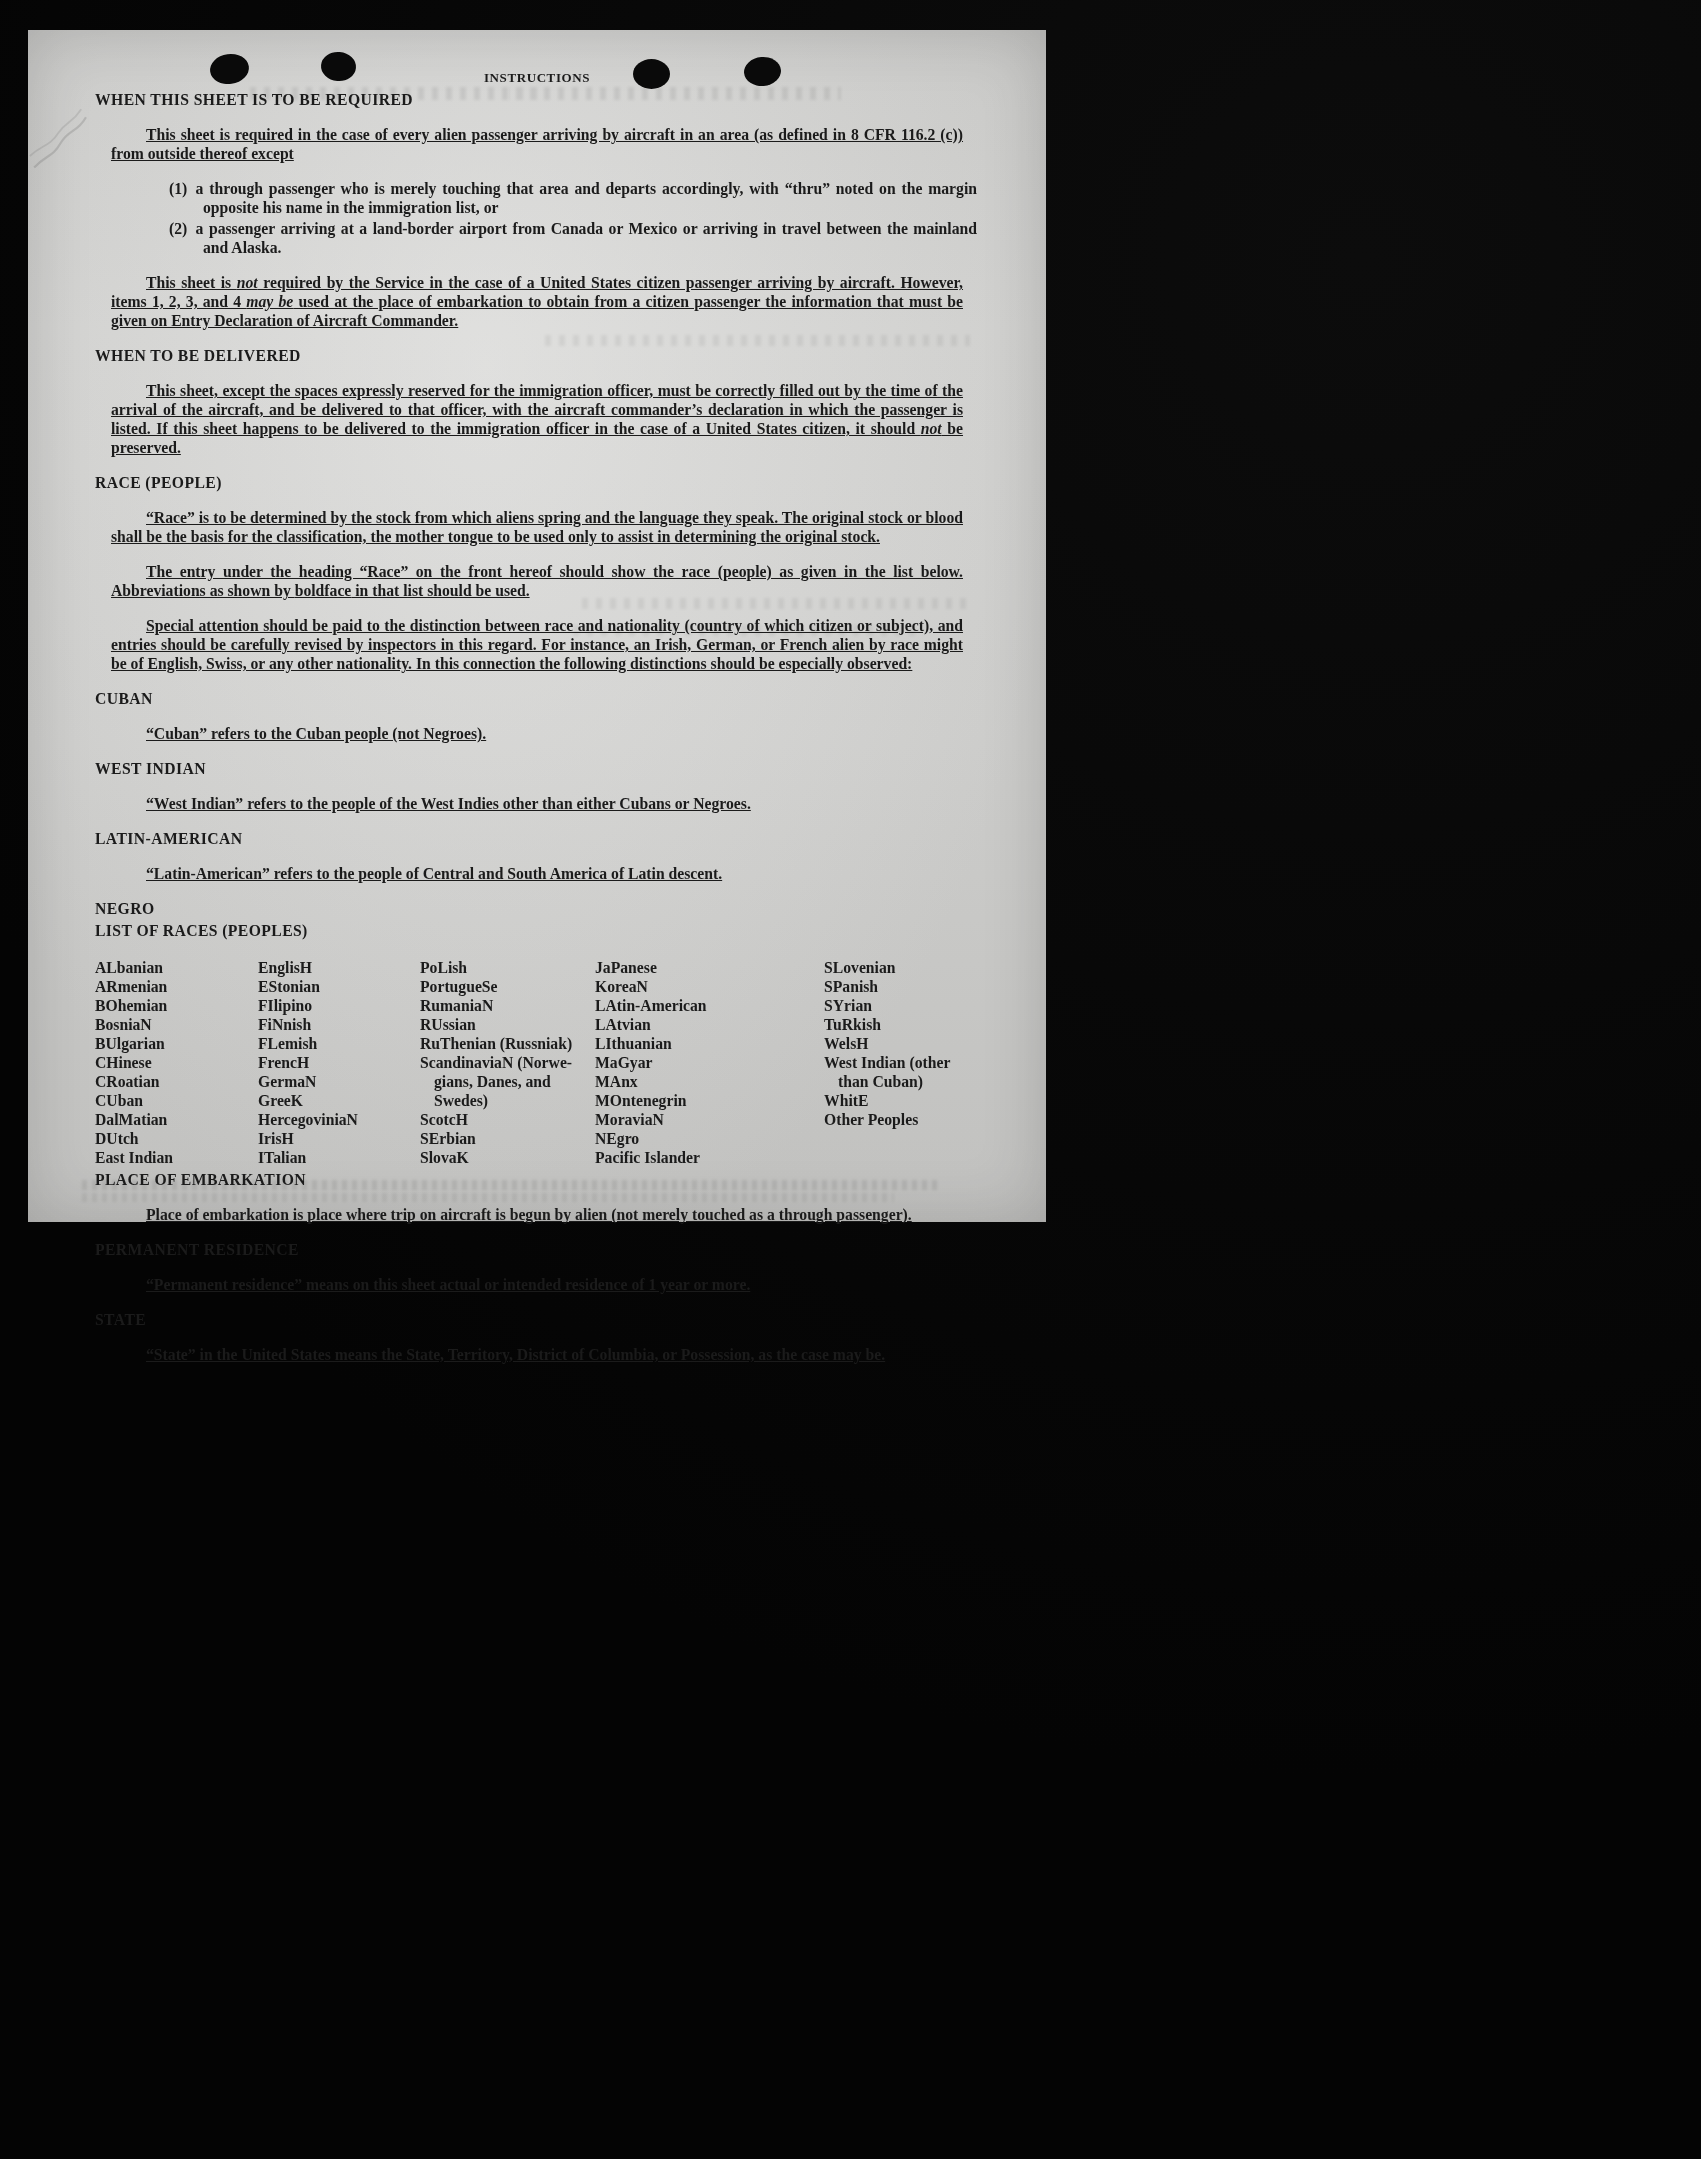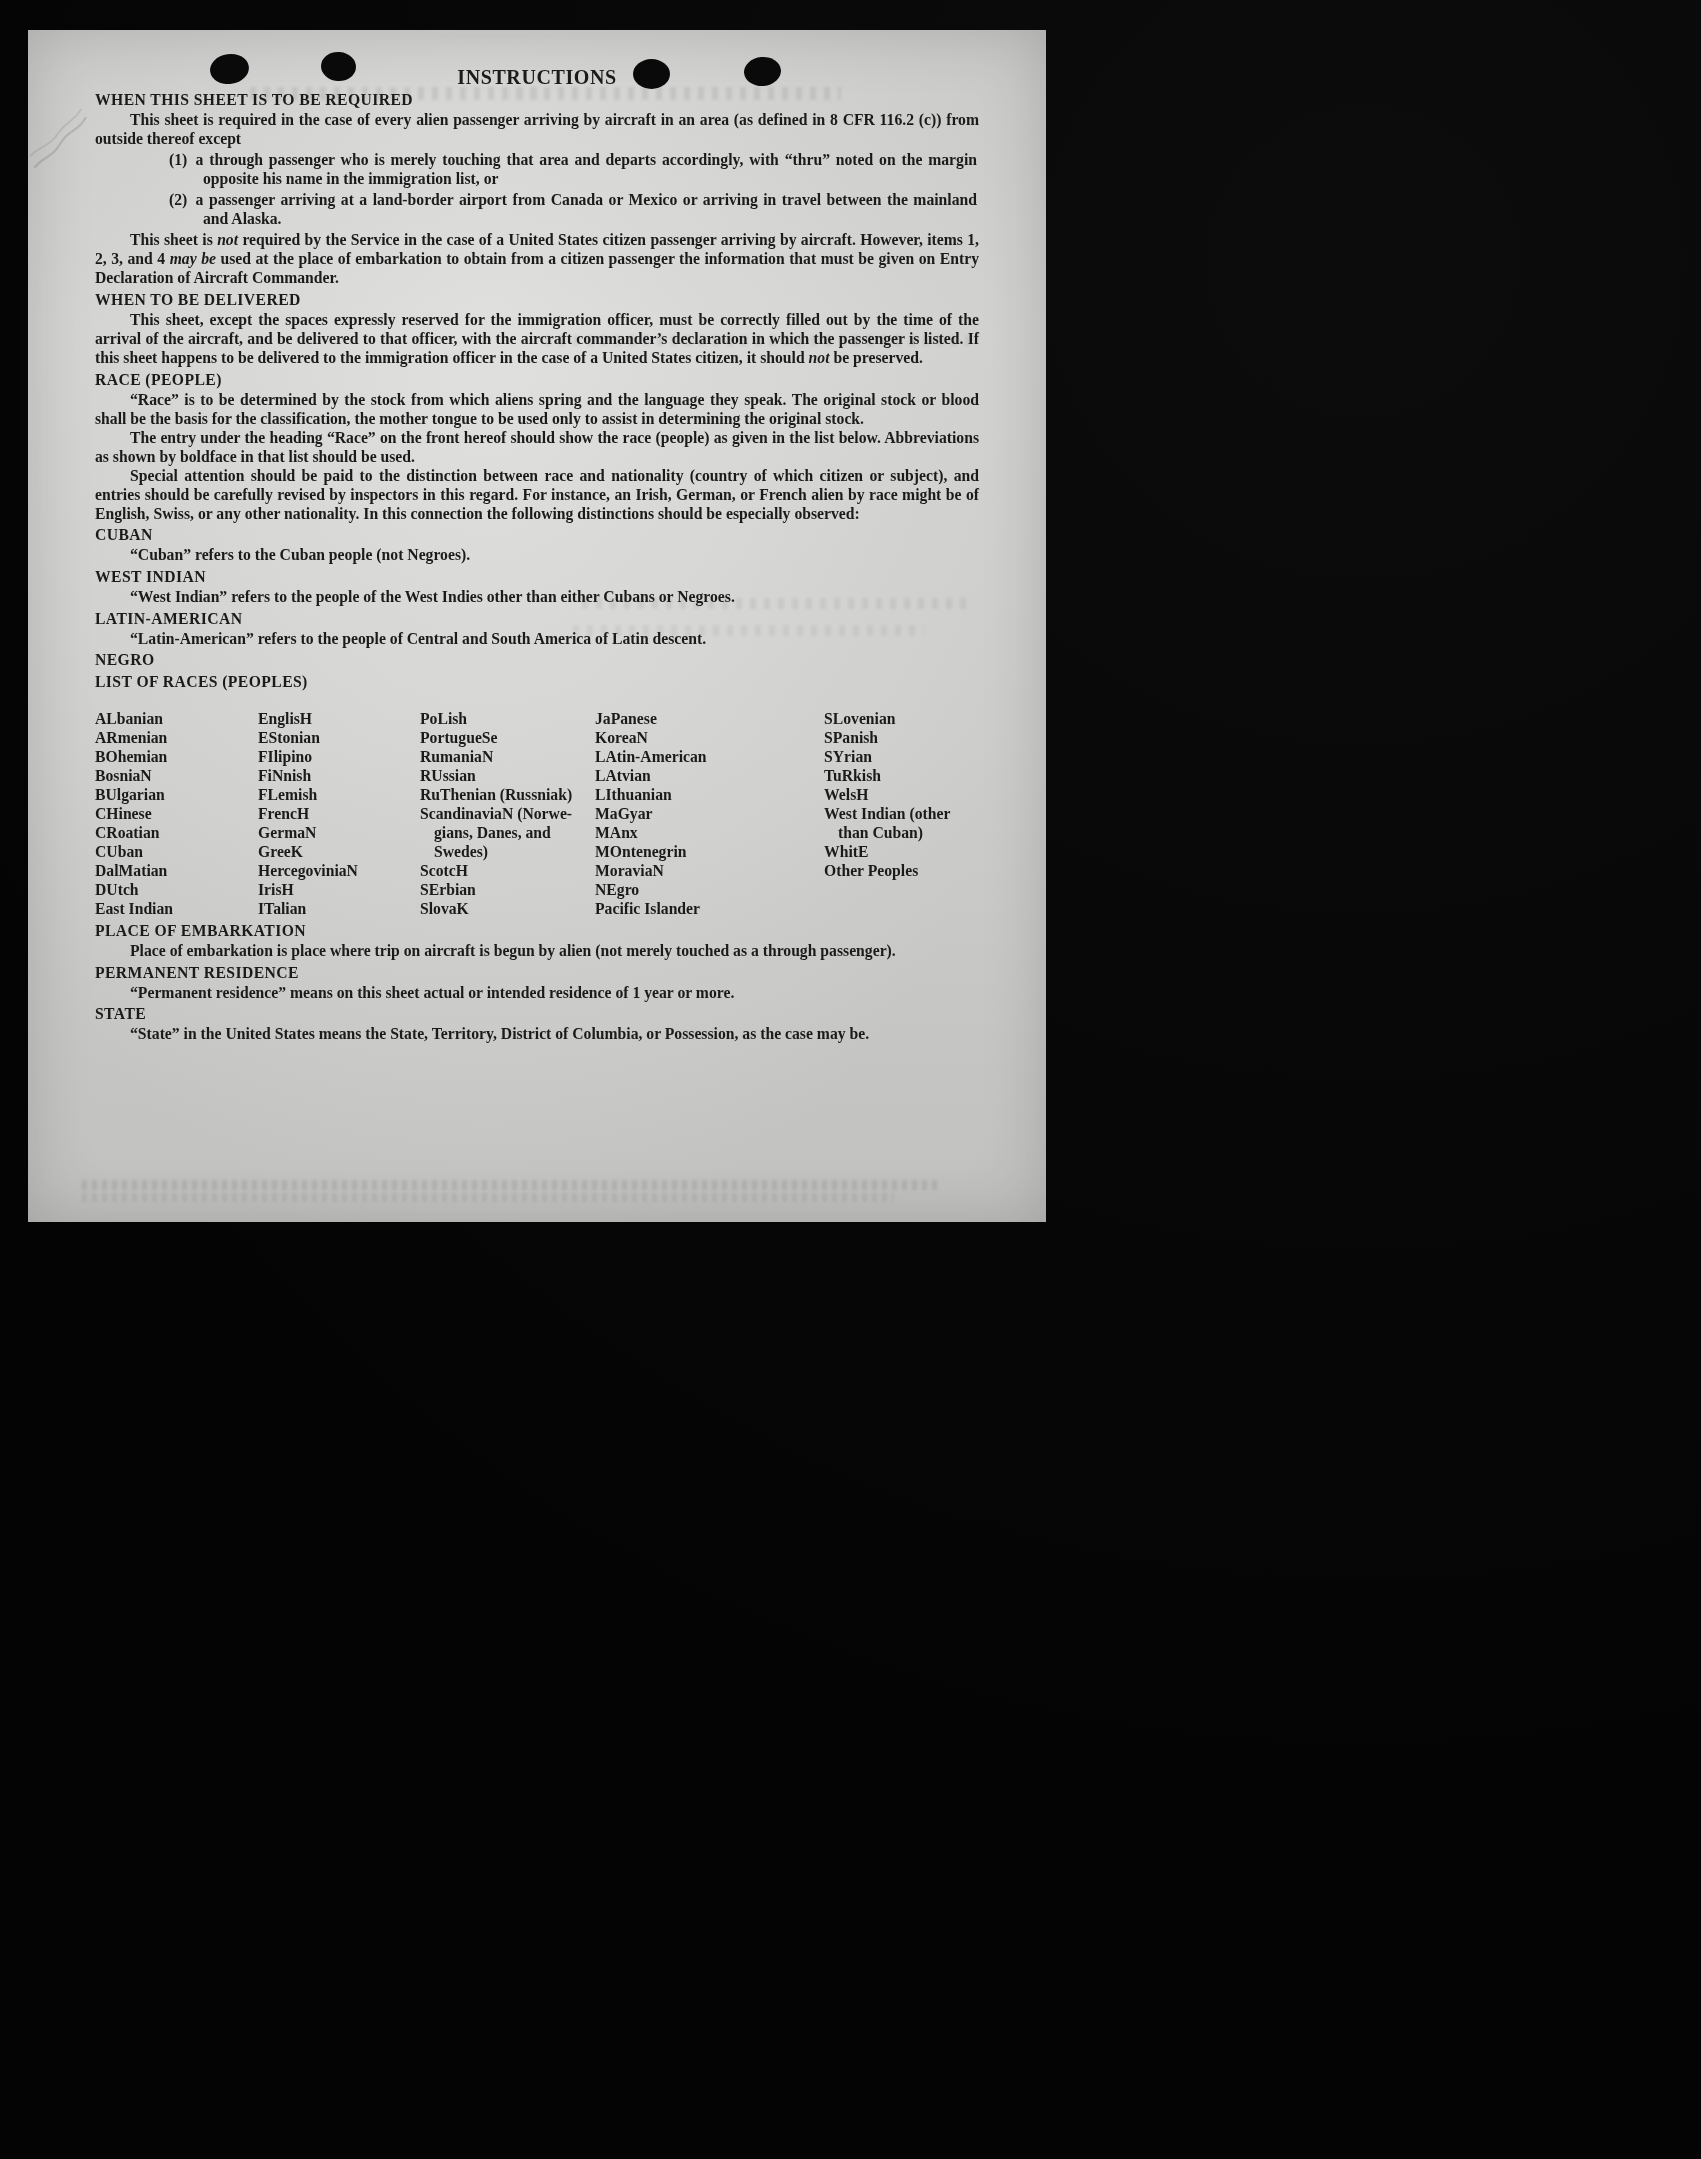"INSTRUCTIONS" .title { font-size: 20px -> 13px }
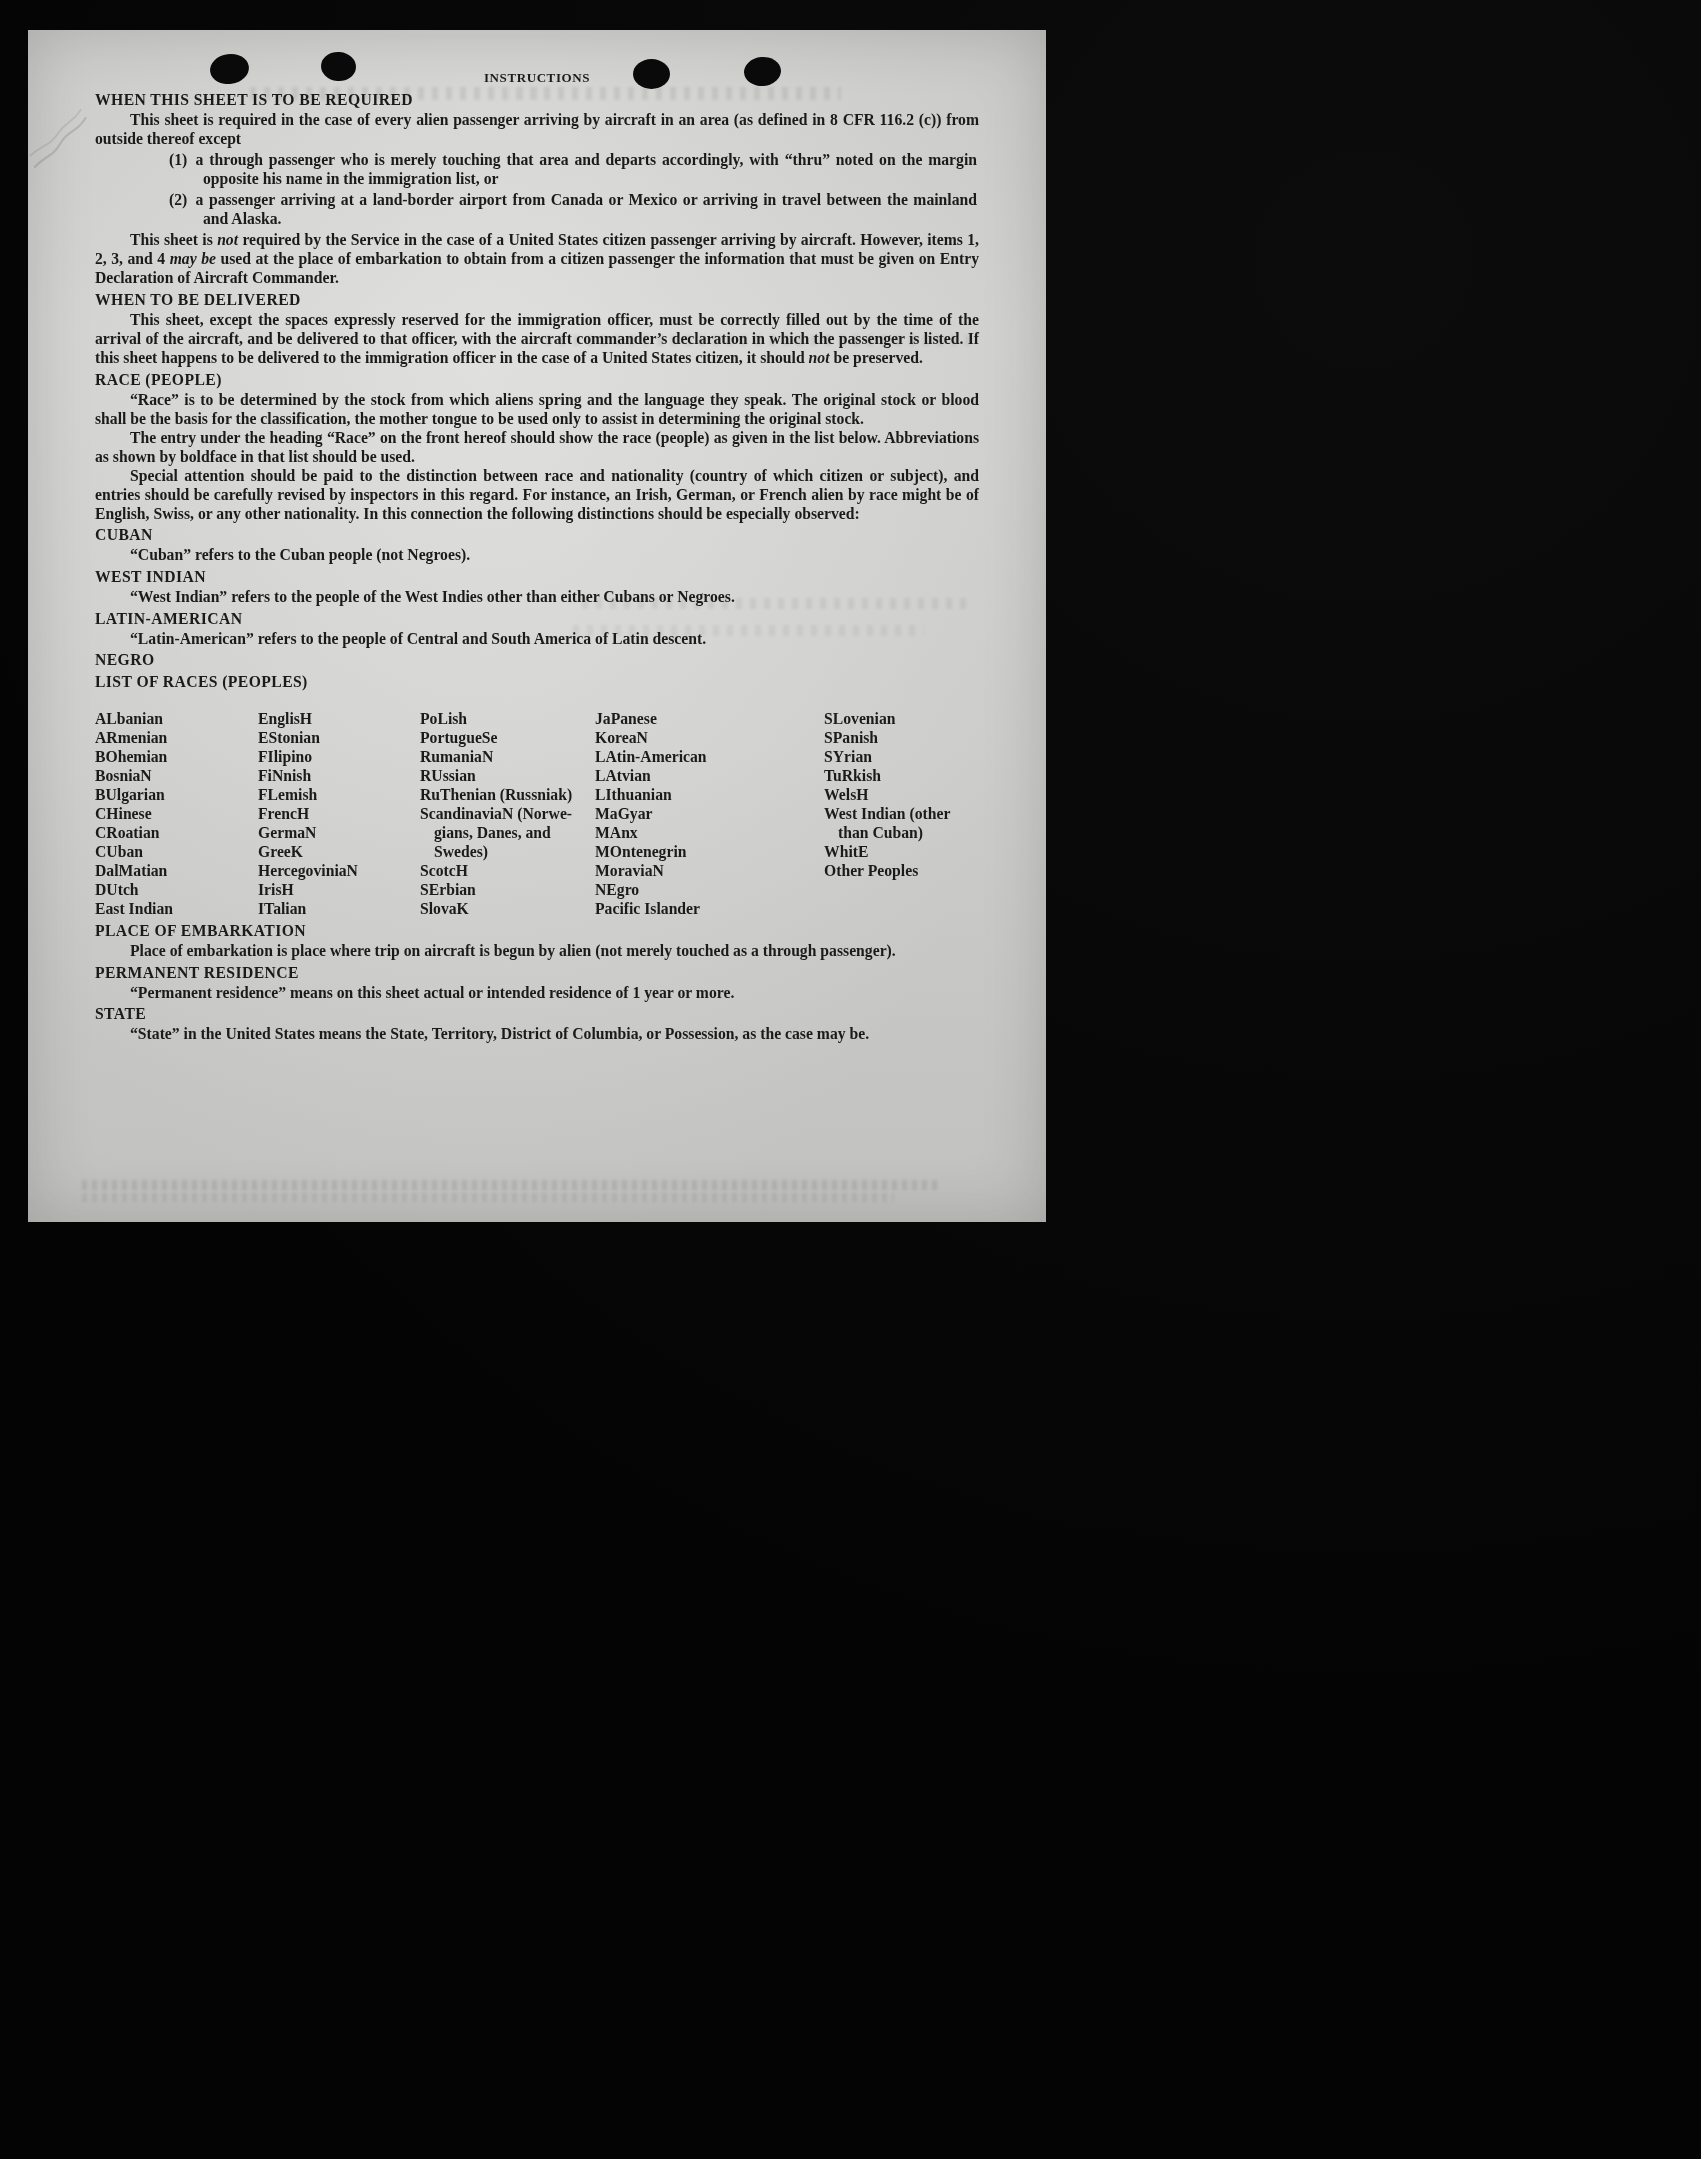"This sheet is required in" .para { margin: 0 -> 16px; text-decoration: none -> underline }
